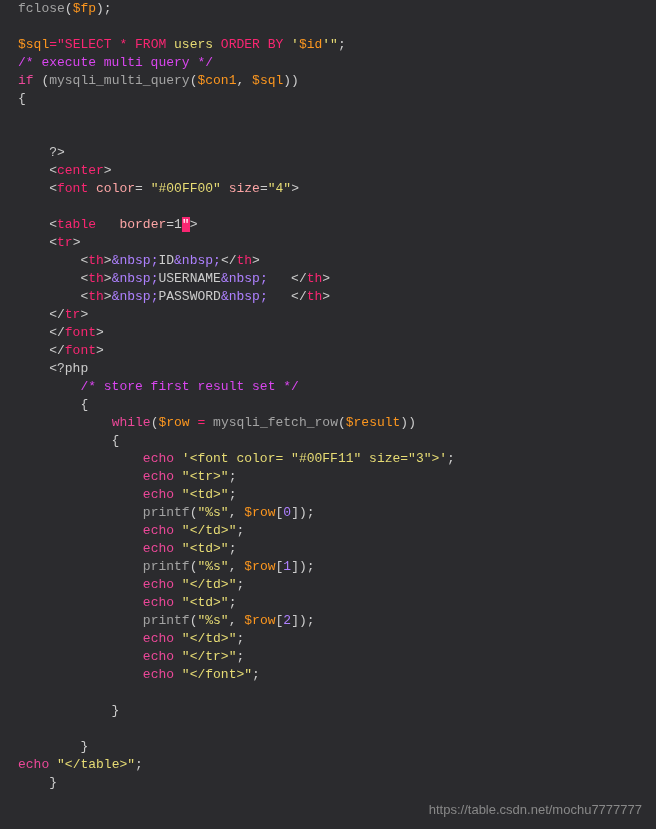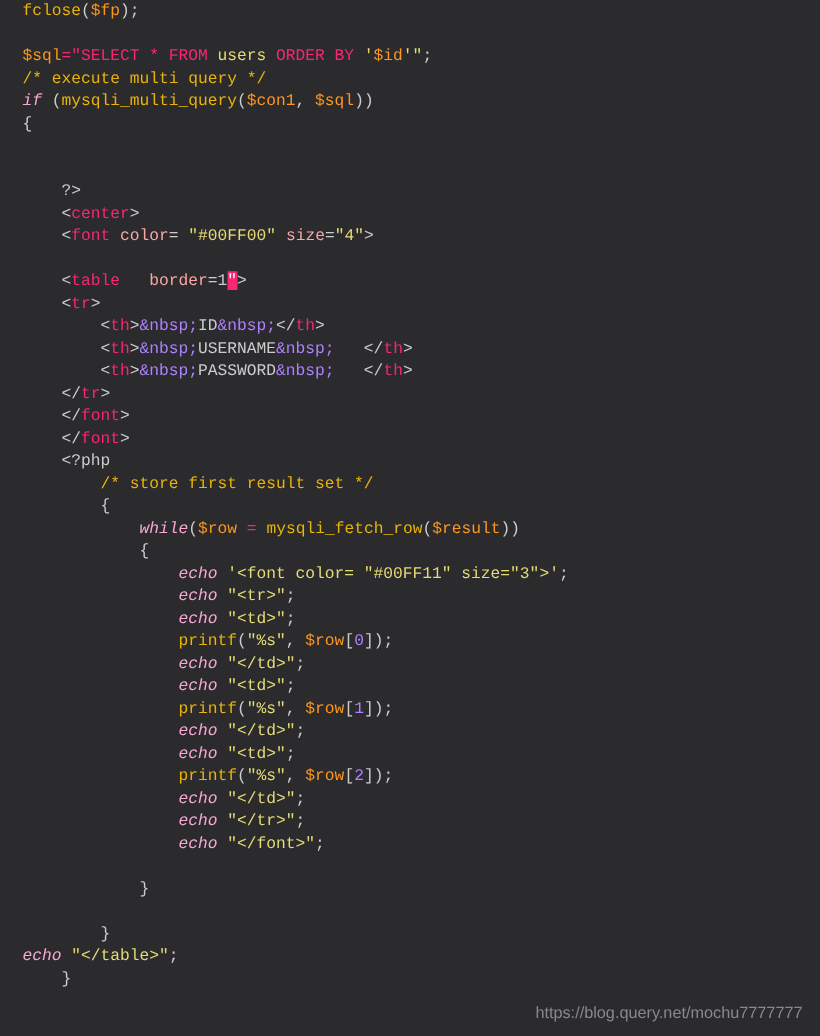"fclose" .fn { color: #eab308 -> #a3a3a3 }
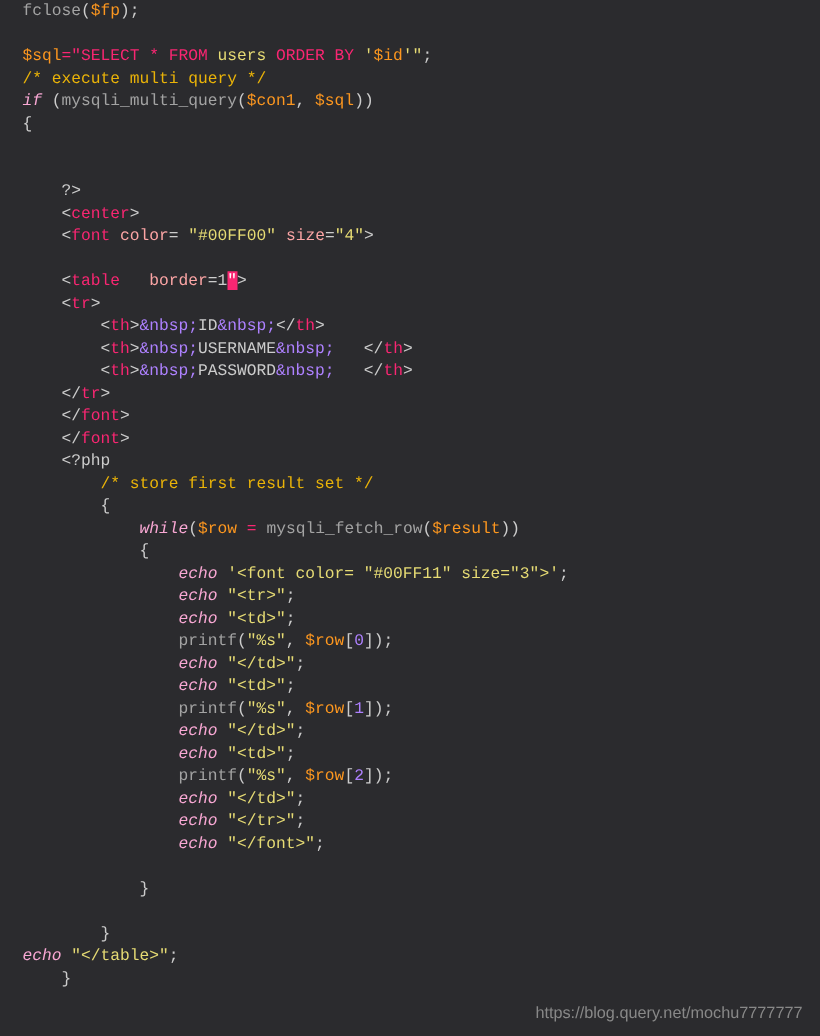"/* execute multi query */" .cmt { color: #eab308 -> #d946ef }
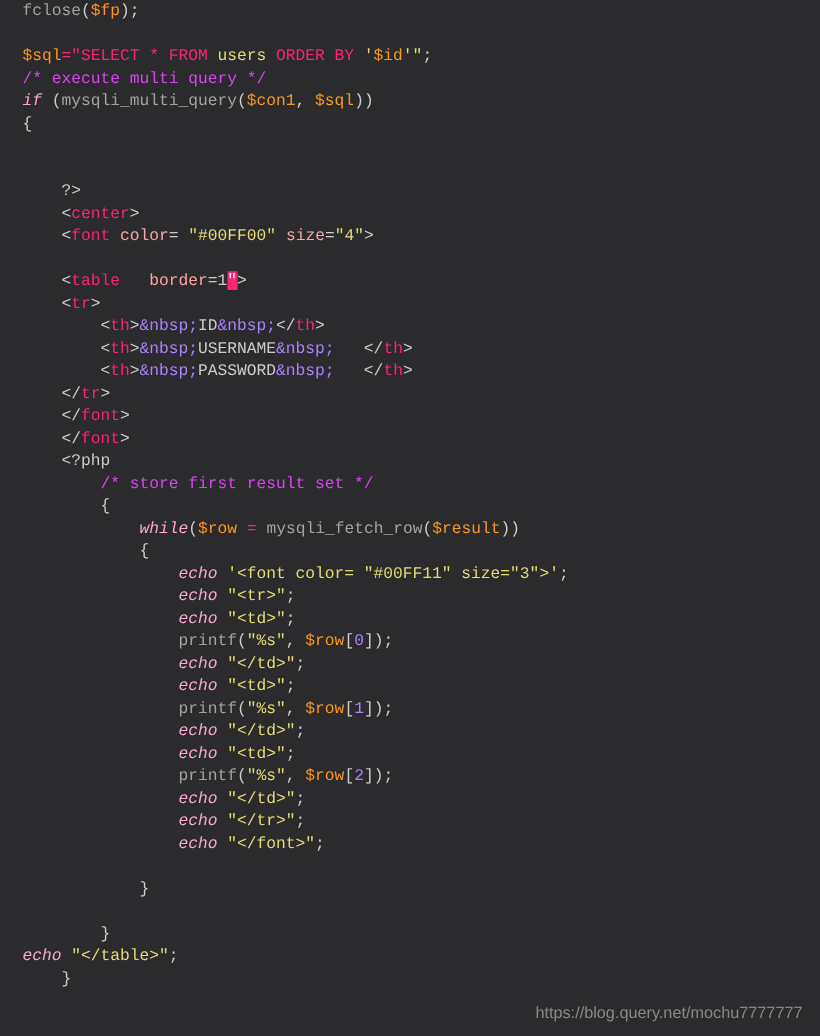"if" .kw { color: #f9a8d4 -> #ec4899; font-style: italic -> none }
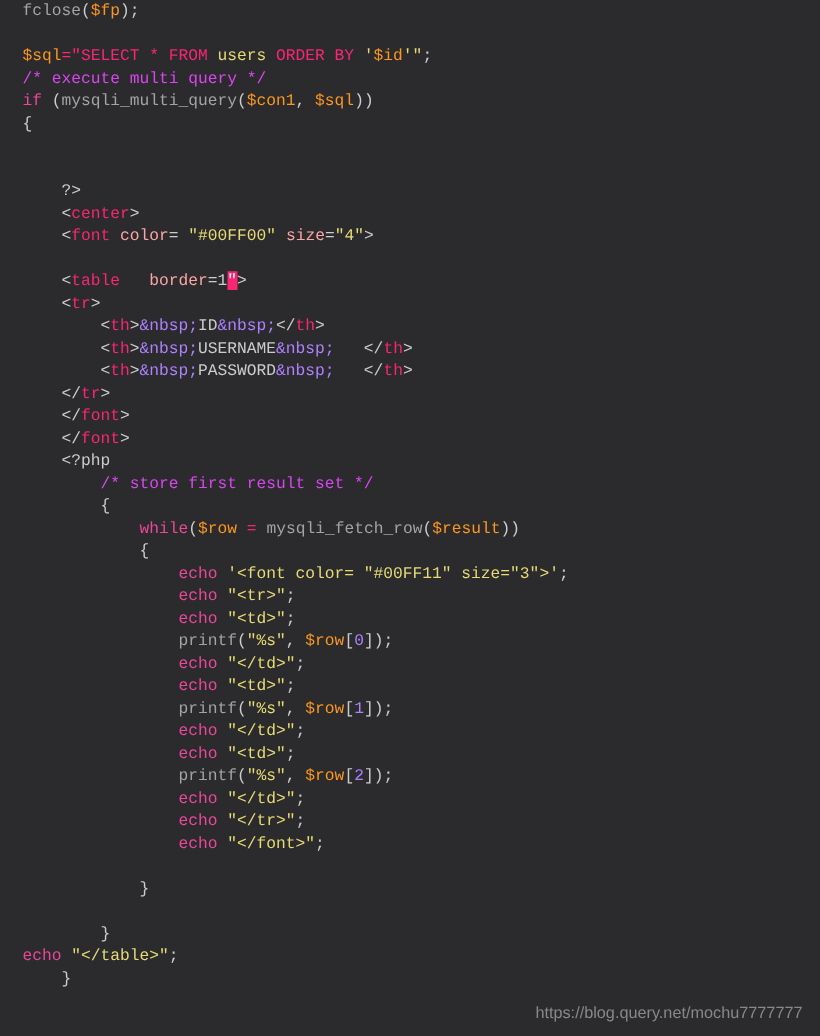"https://blog.query.net/mochu7777777" div.watermark { text: https://blog.query.net/mochu7777777 -> https://table.csdn.net/mochu7777777 }
